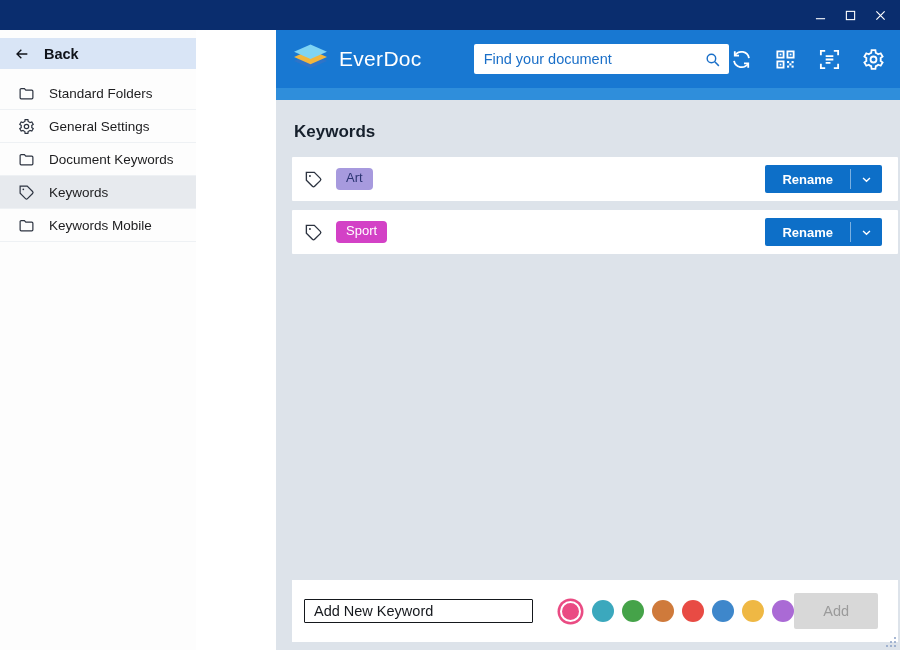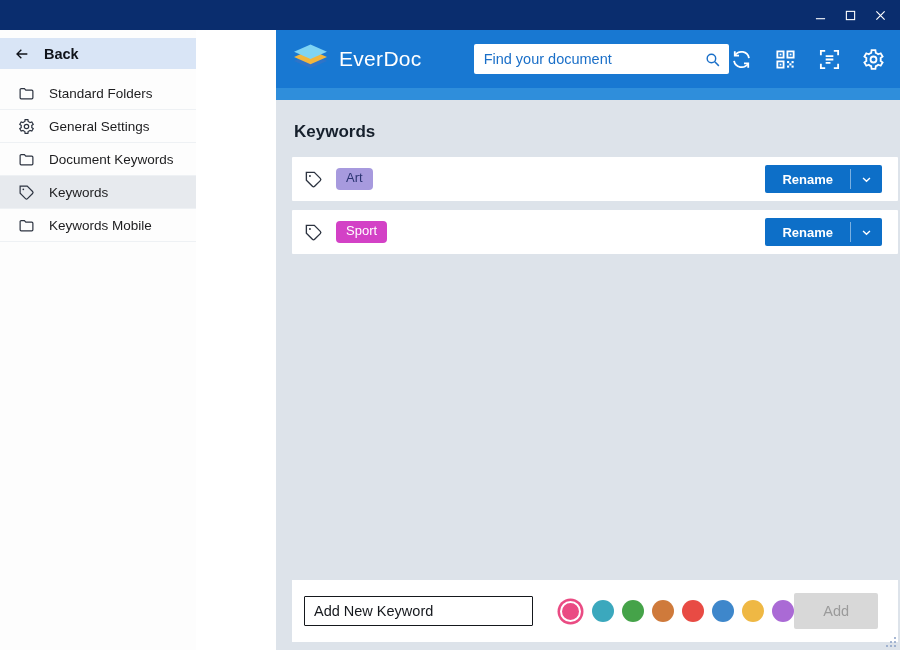"Add New Keyword" .add-input { height: 30px -> 24px }
